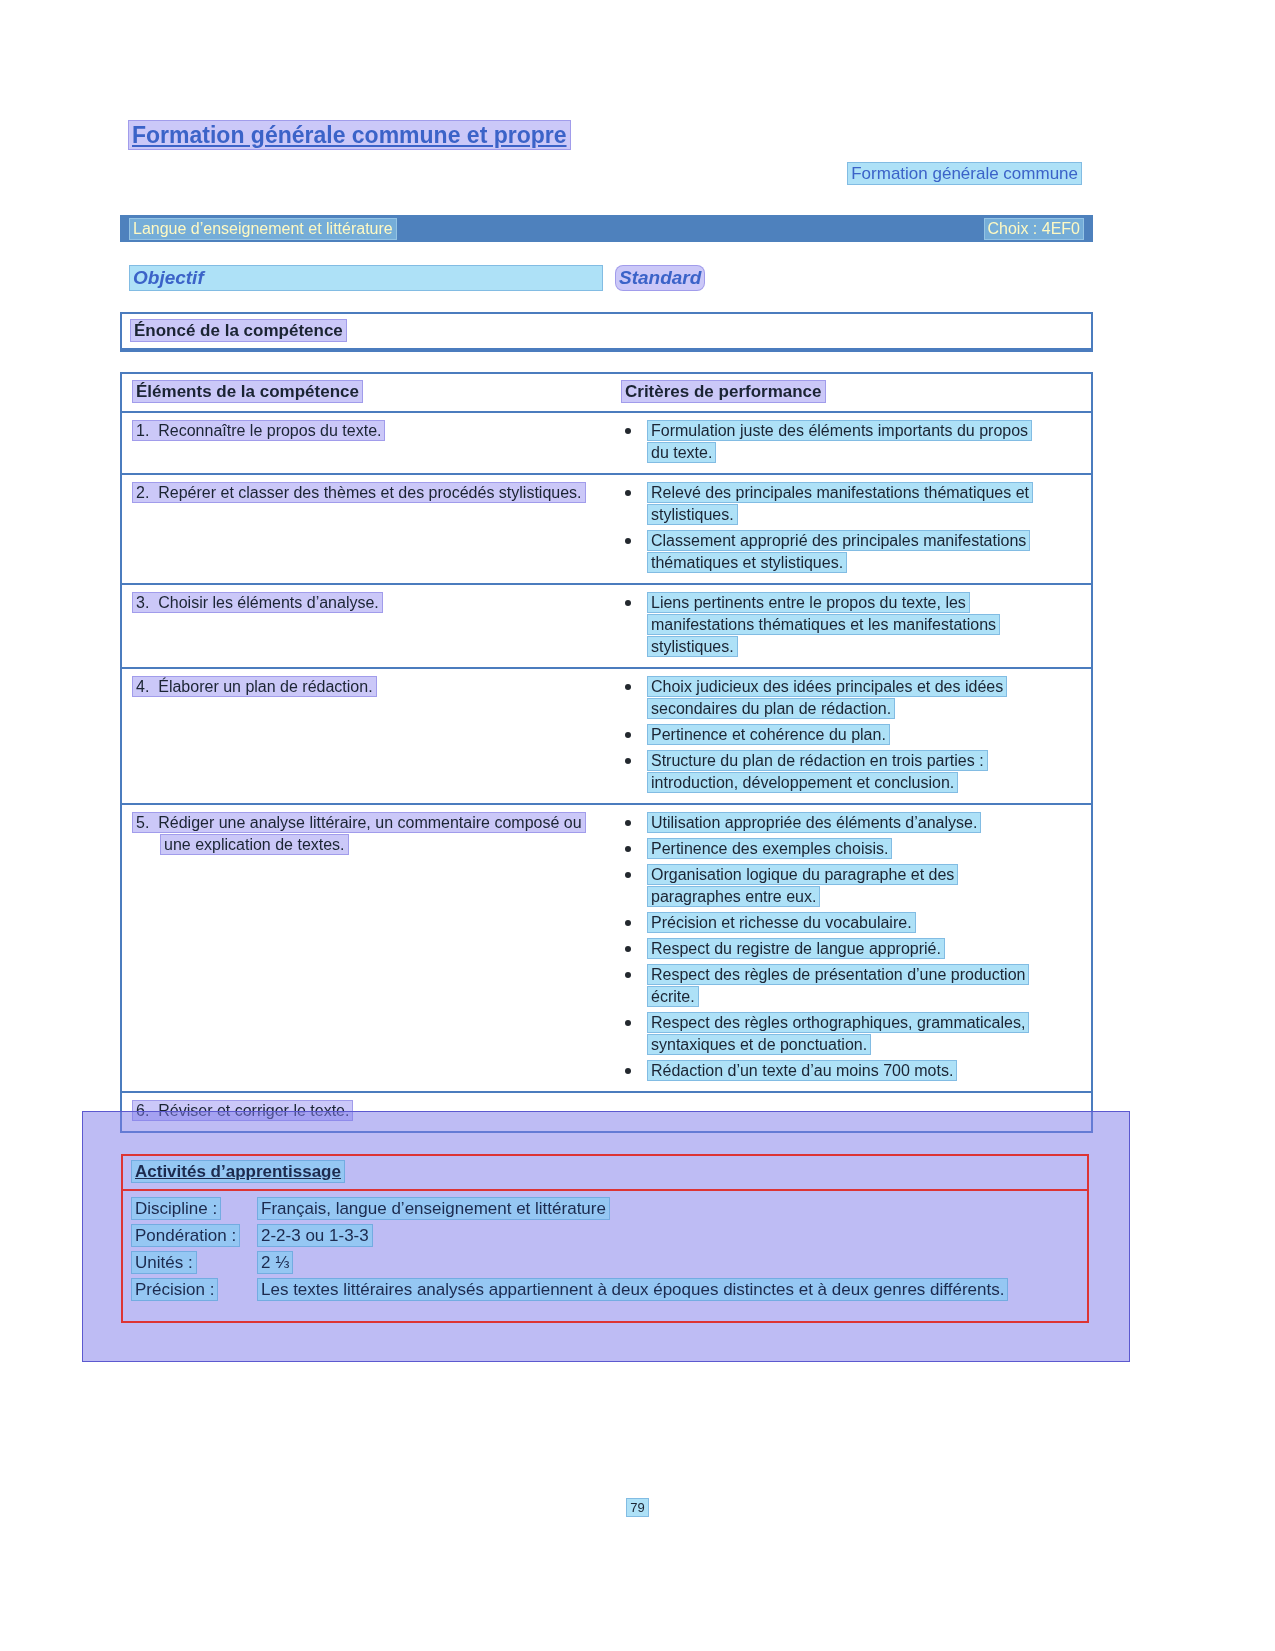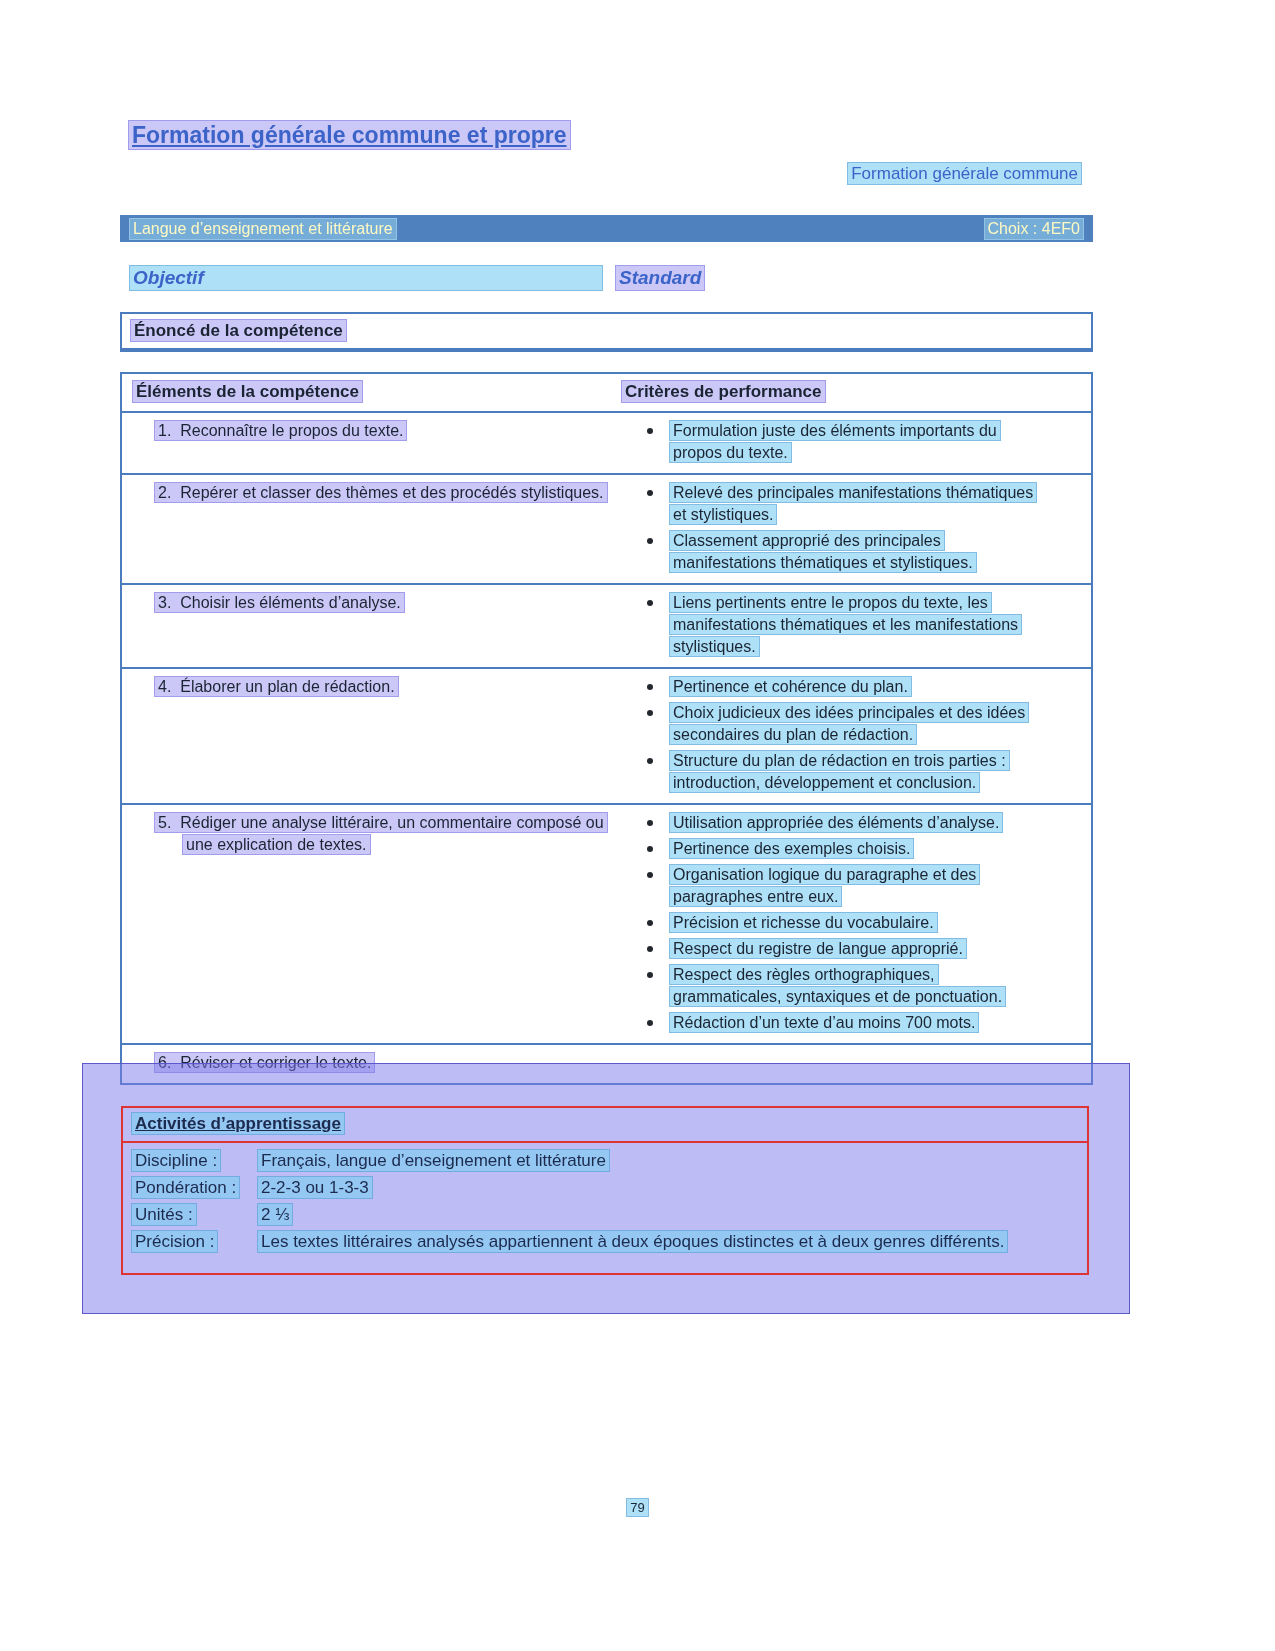"Standard" .std { border-radius: none -> 8px }
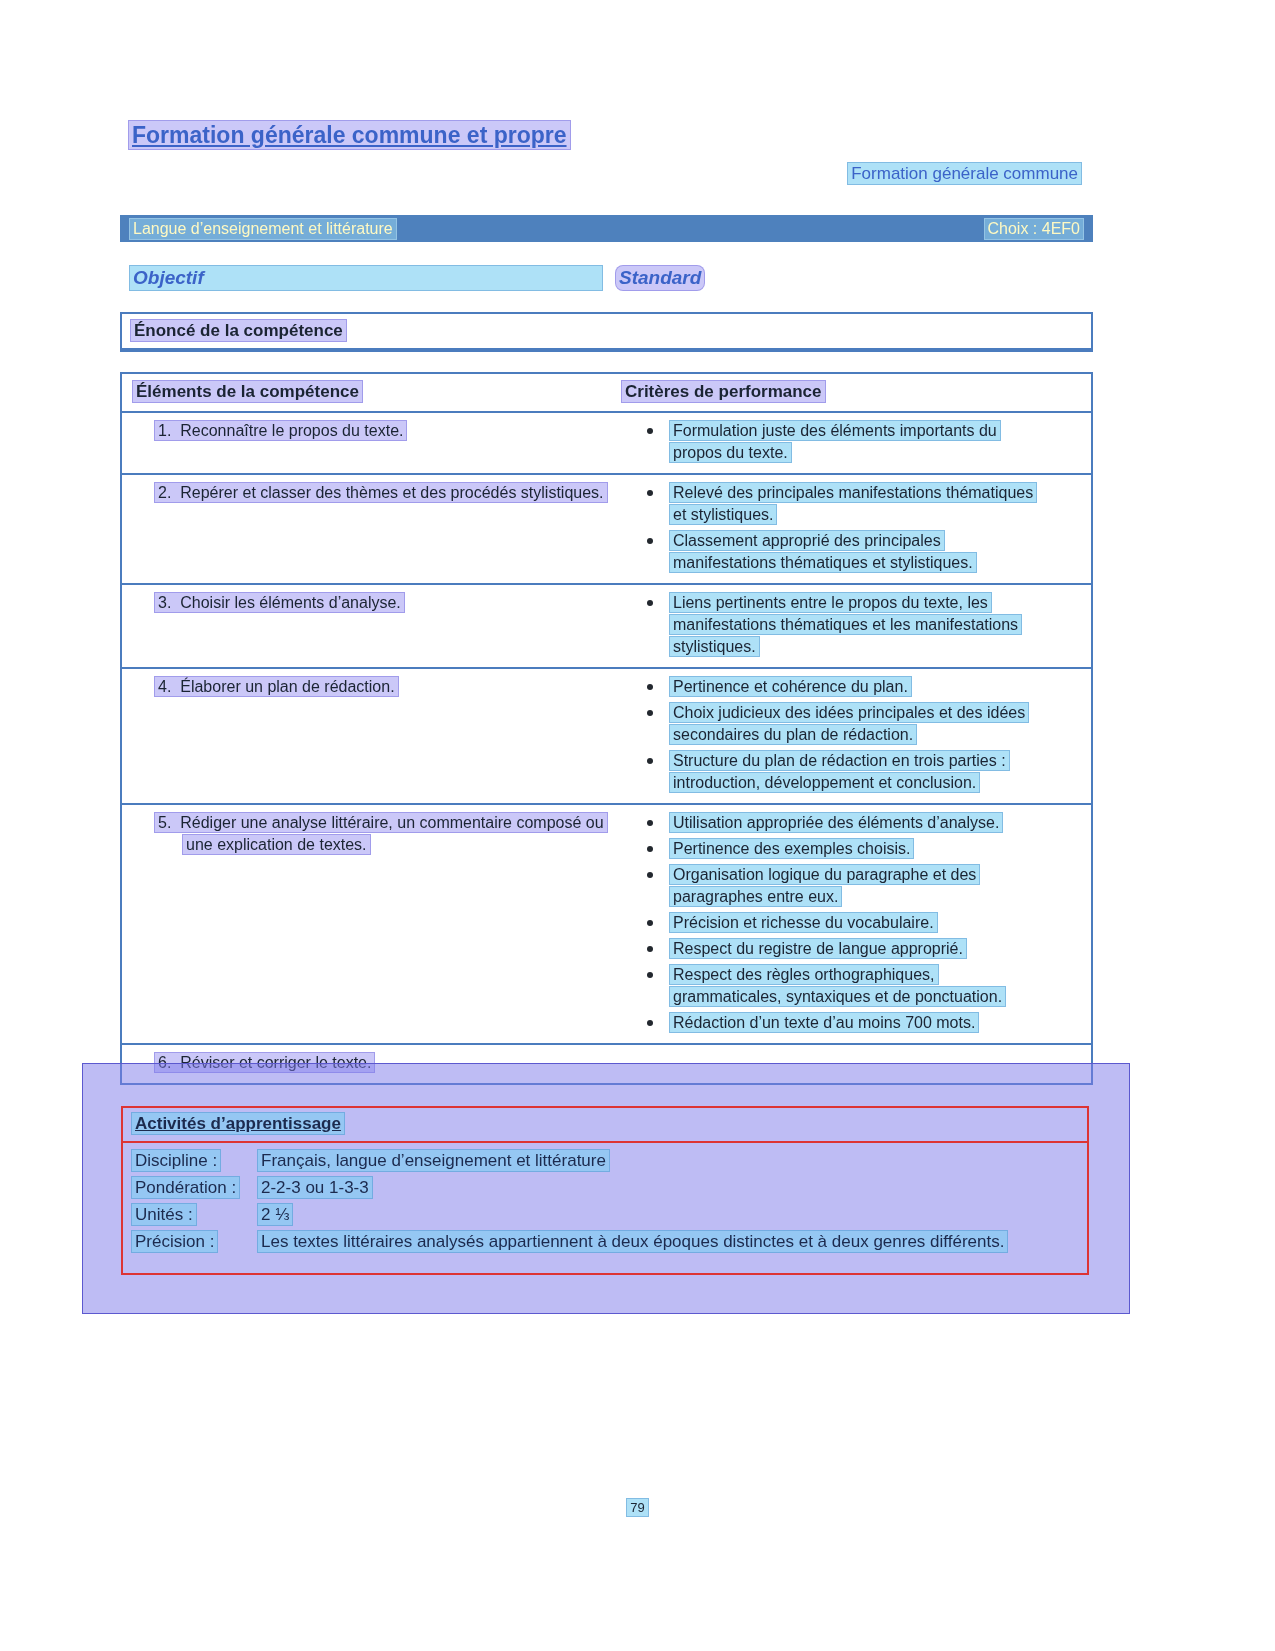"1. Reconnaître le propos du" .t-row { padding-left: 22px -> none }
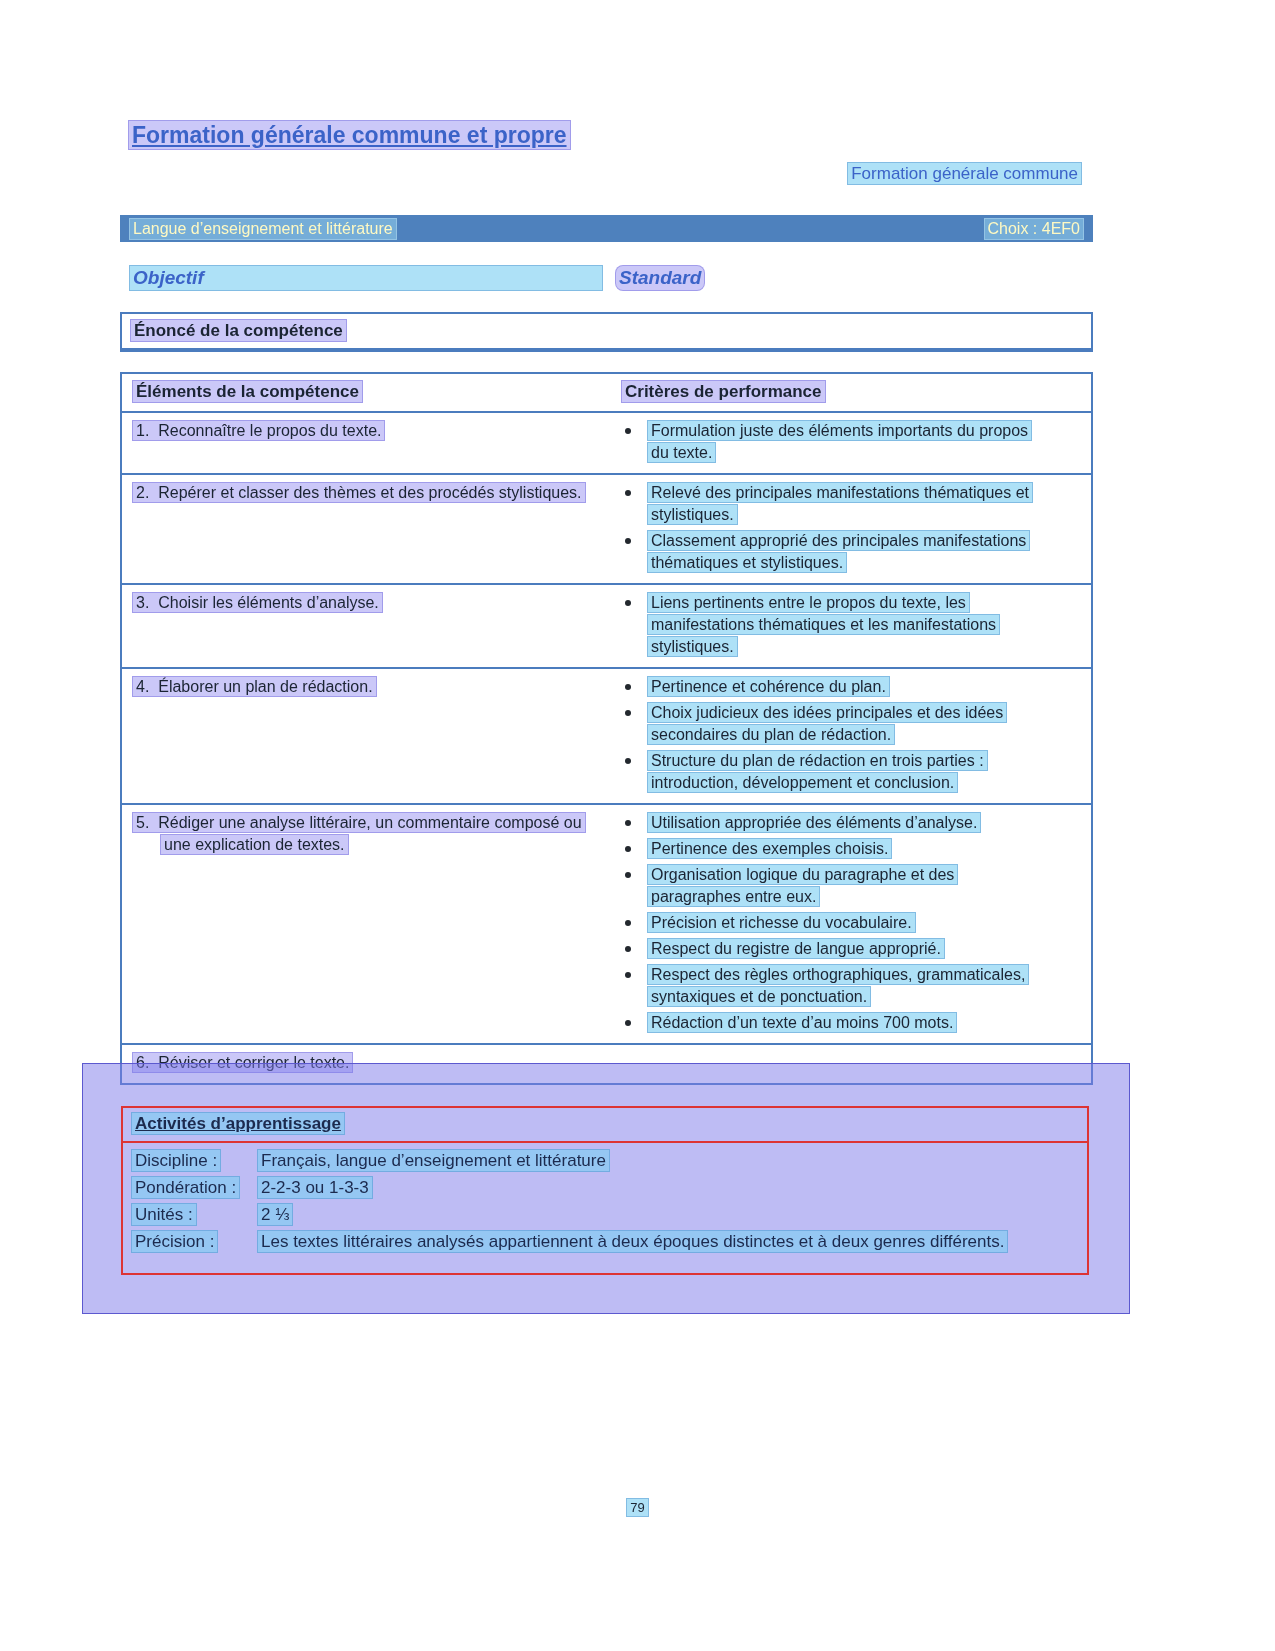"Pertinence et cohérence du plan." div.crit { order: before "Choix judicieux des idées principales" -> after "Choix judicieux des idées principales" }
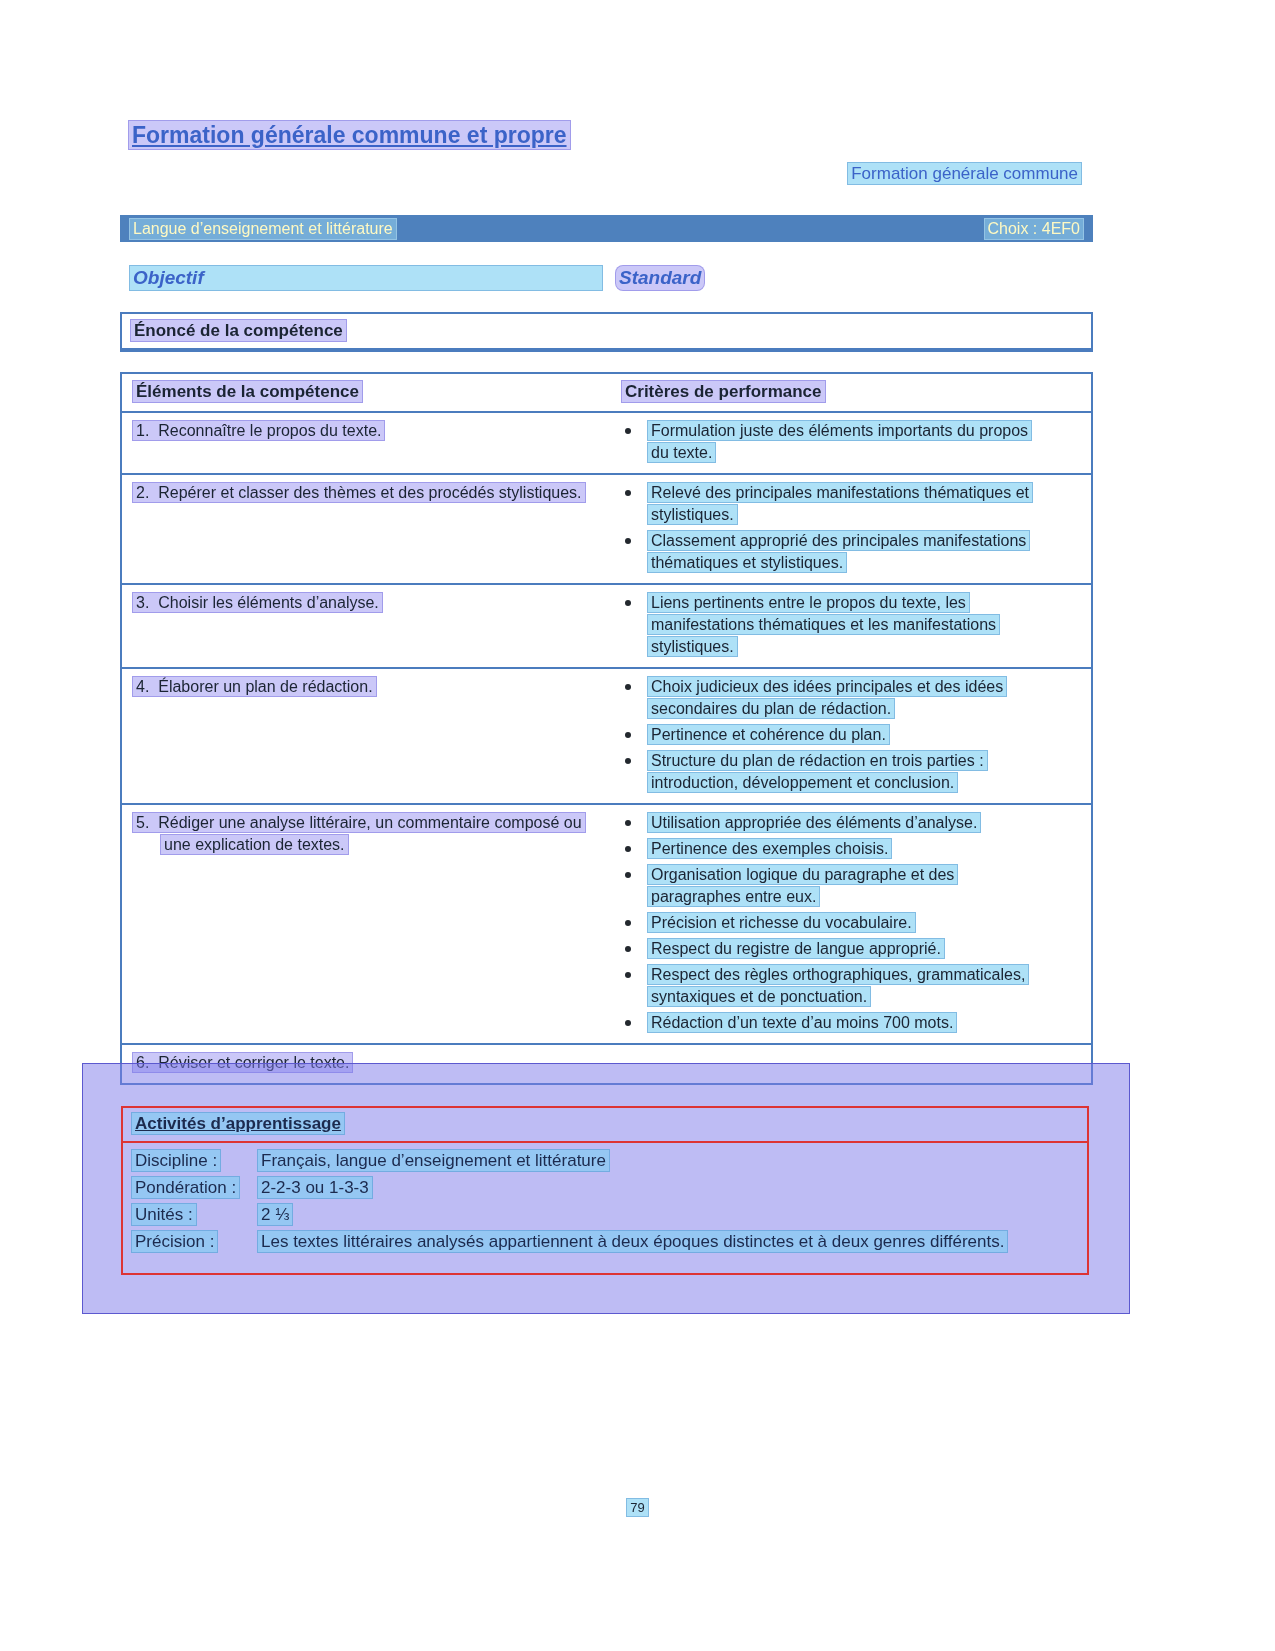"Respect des règles de présentation" div.crit { html: none -> <div> <span></span> <div><span>Respect des règles de présentation d’une production écrite.</span></div> </div> }
